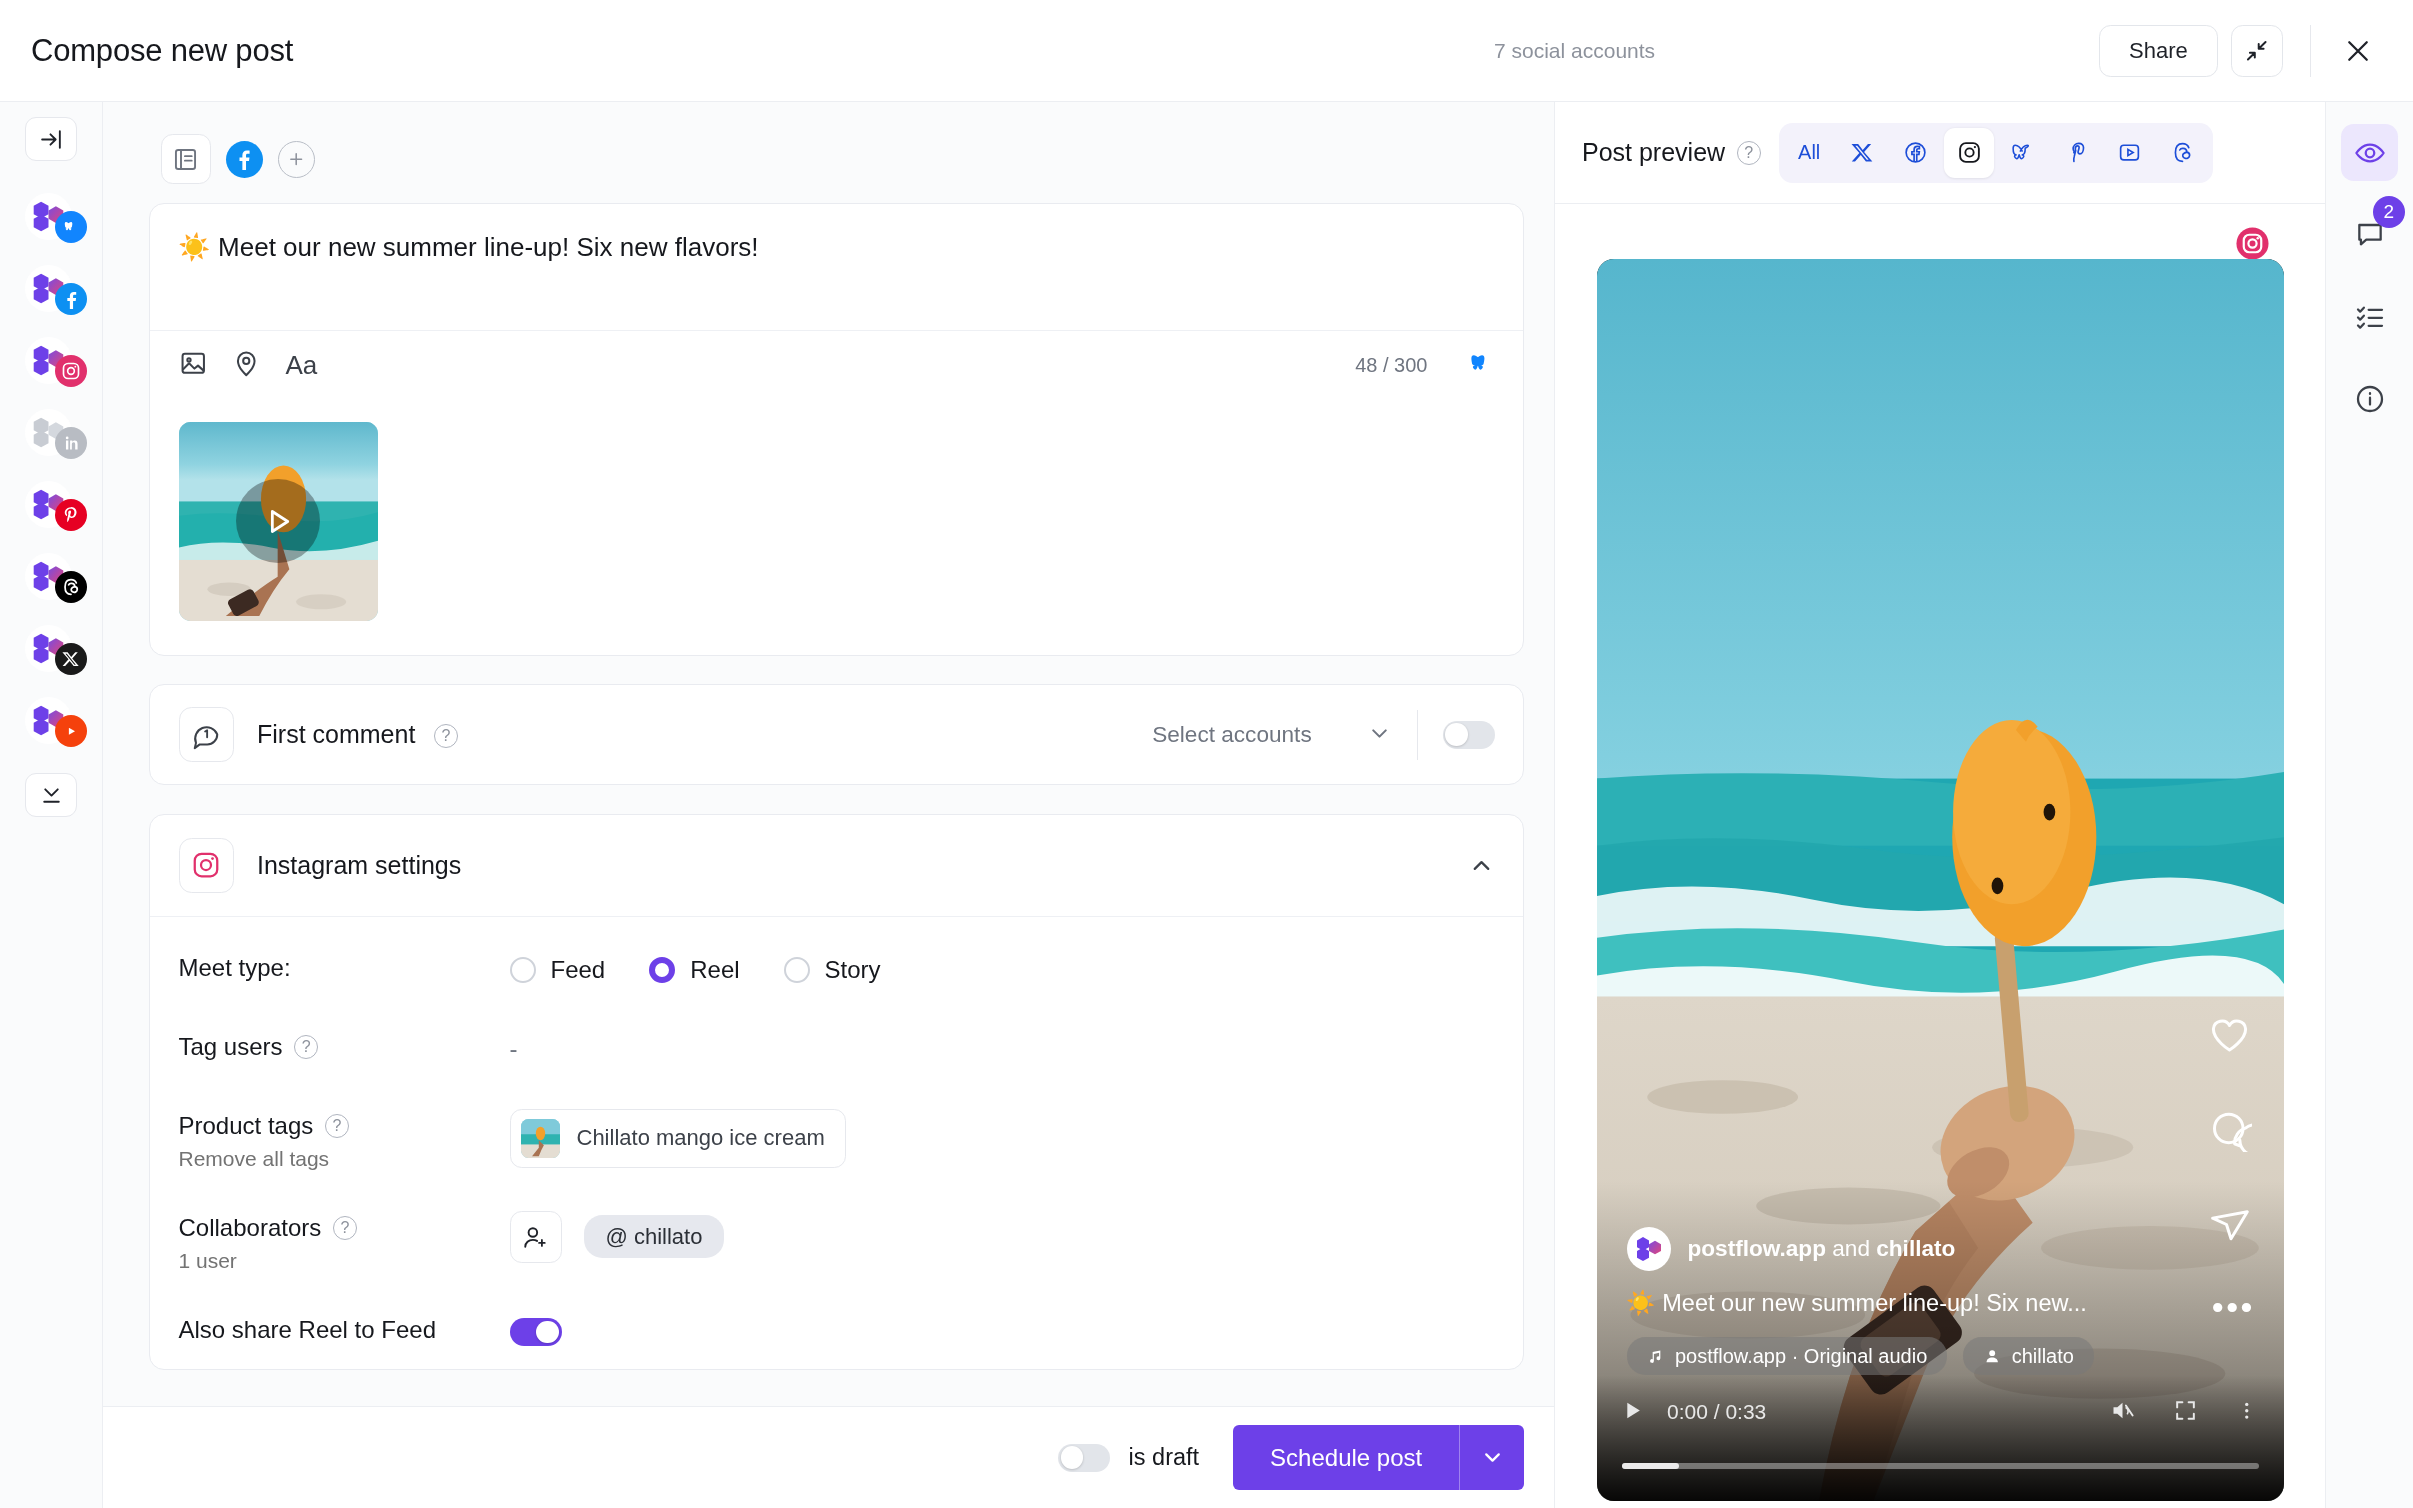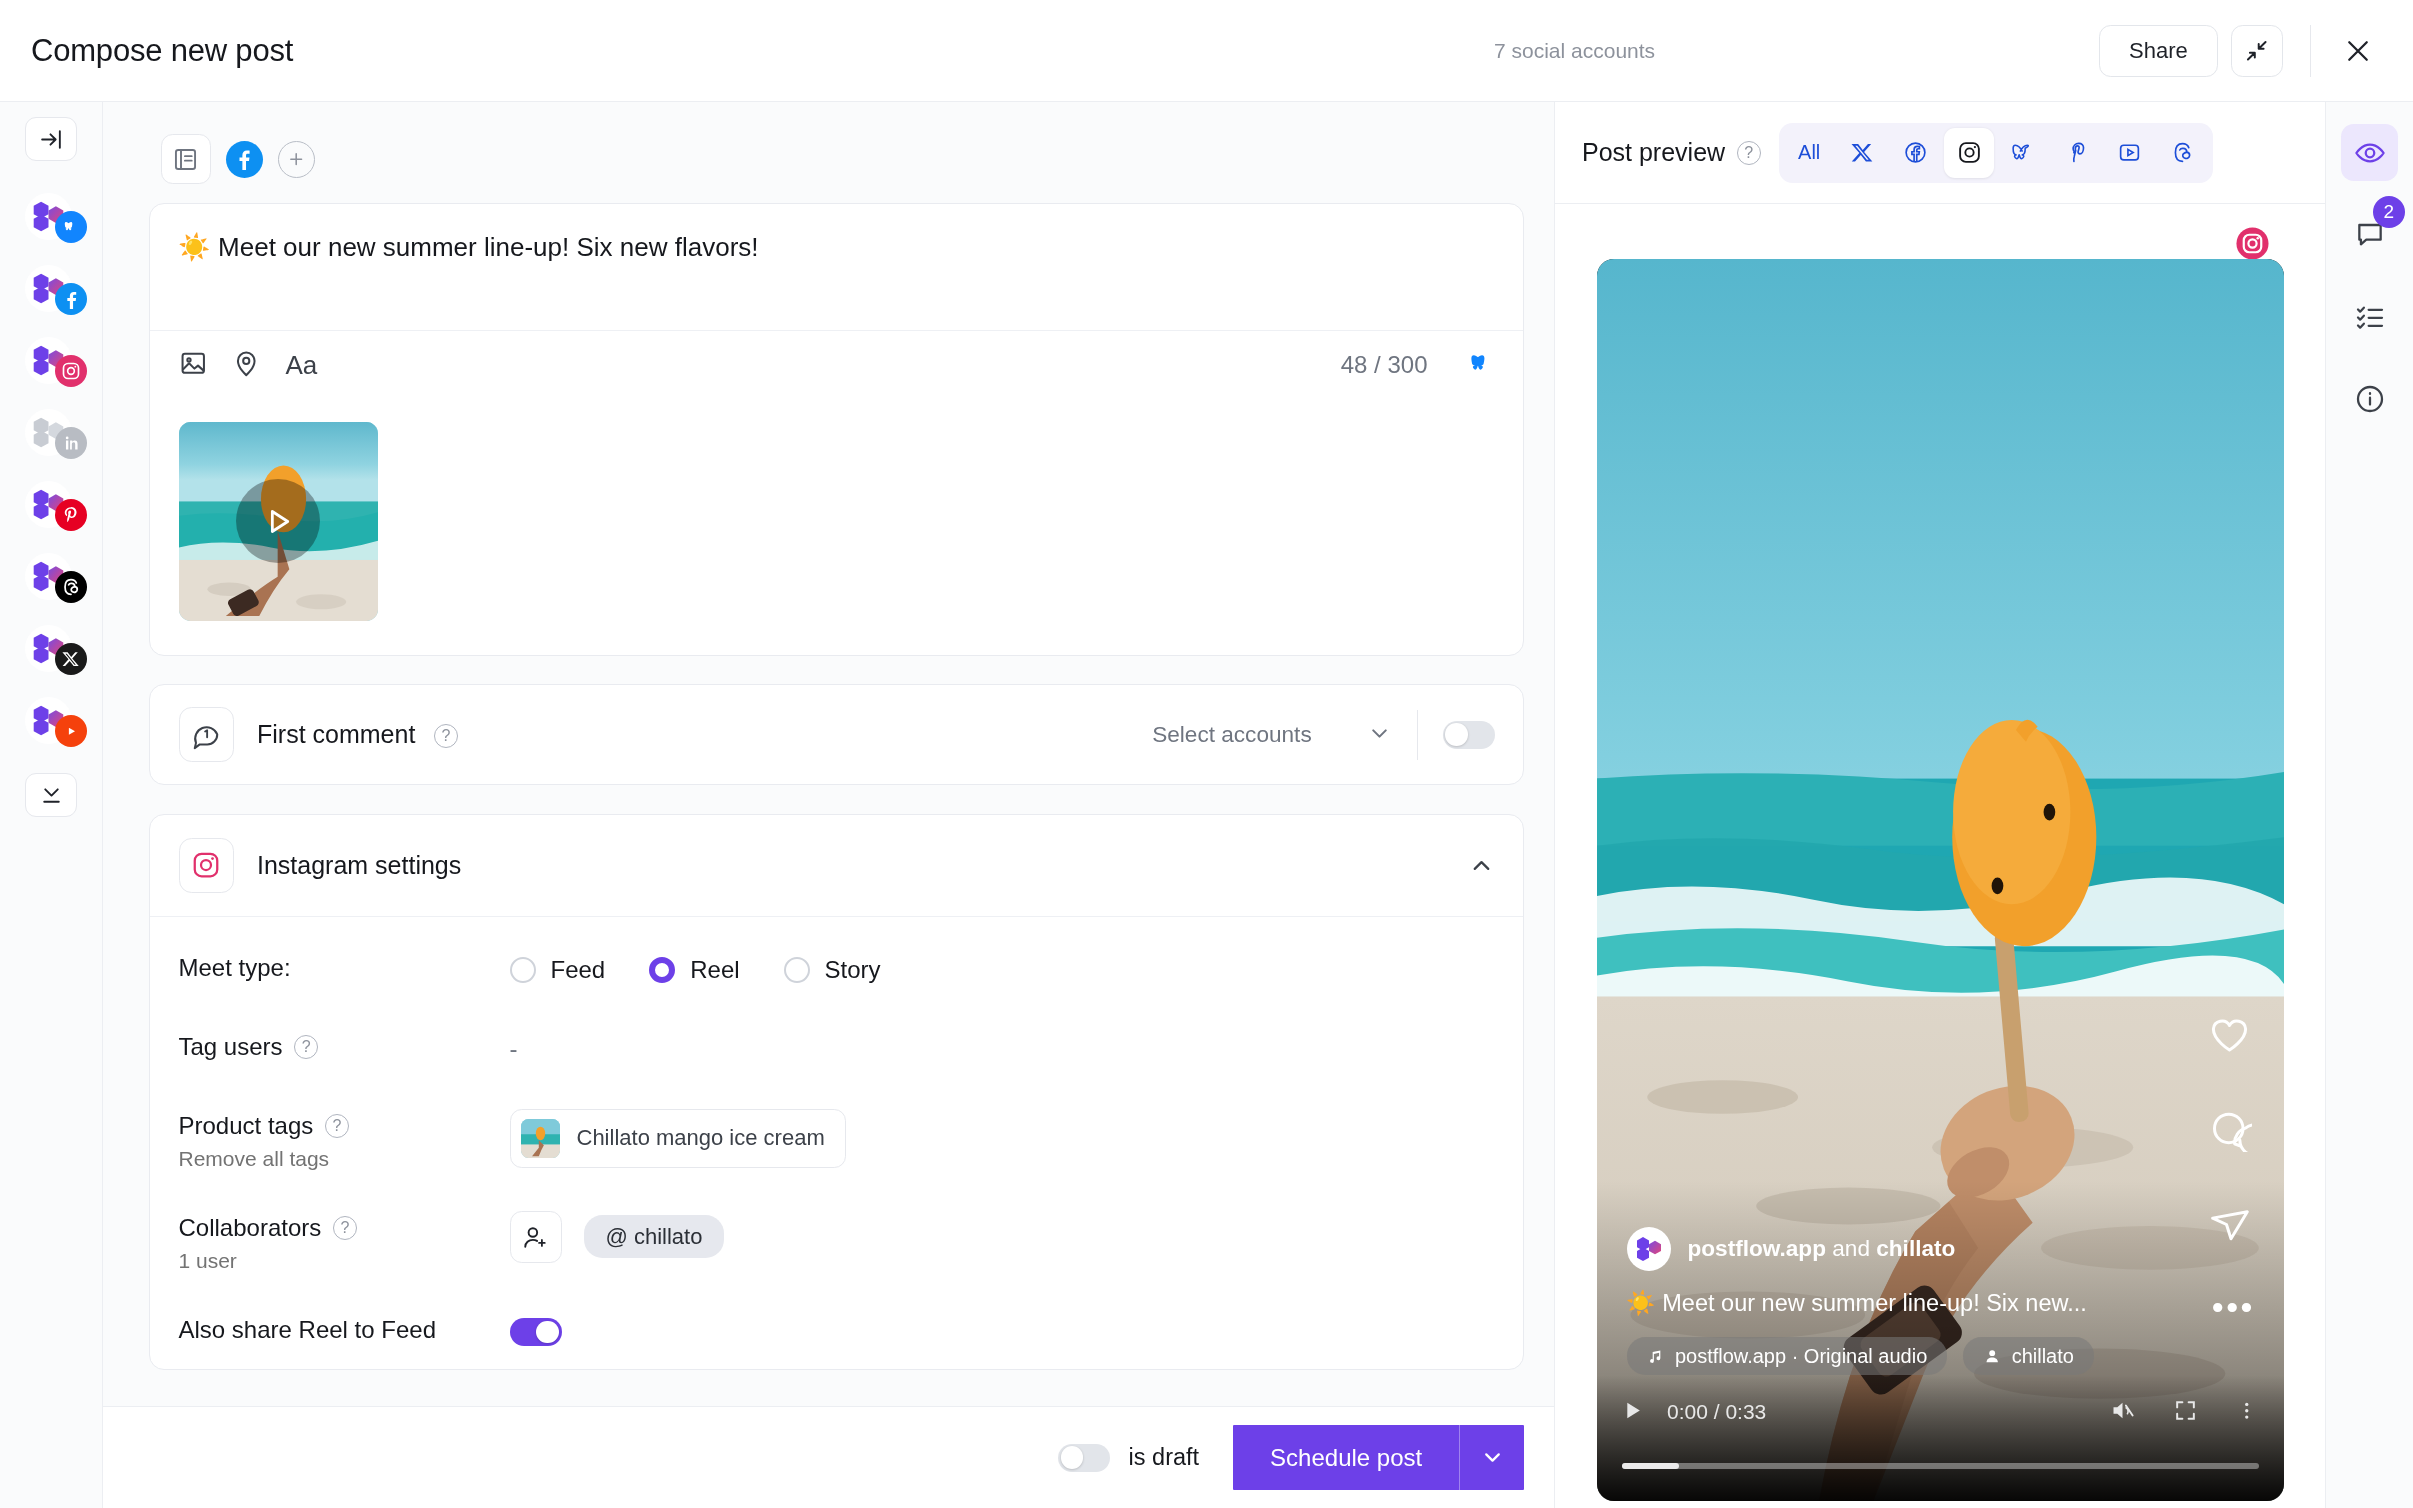"48 / 300" .counter { font-size: 24px -> 20px }
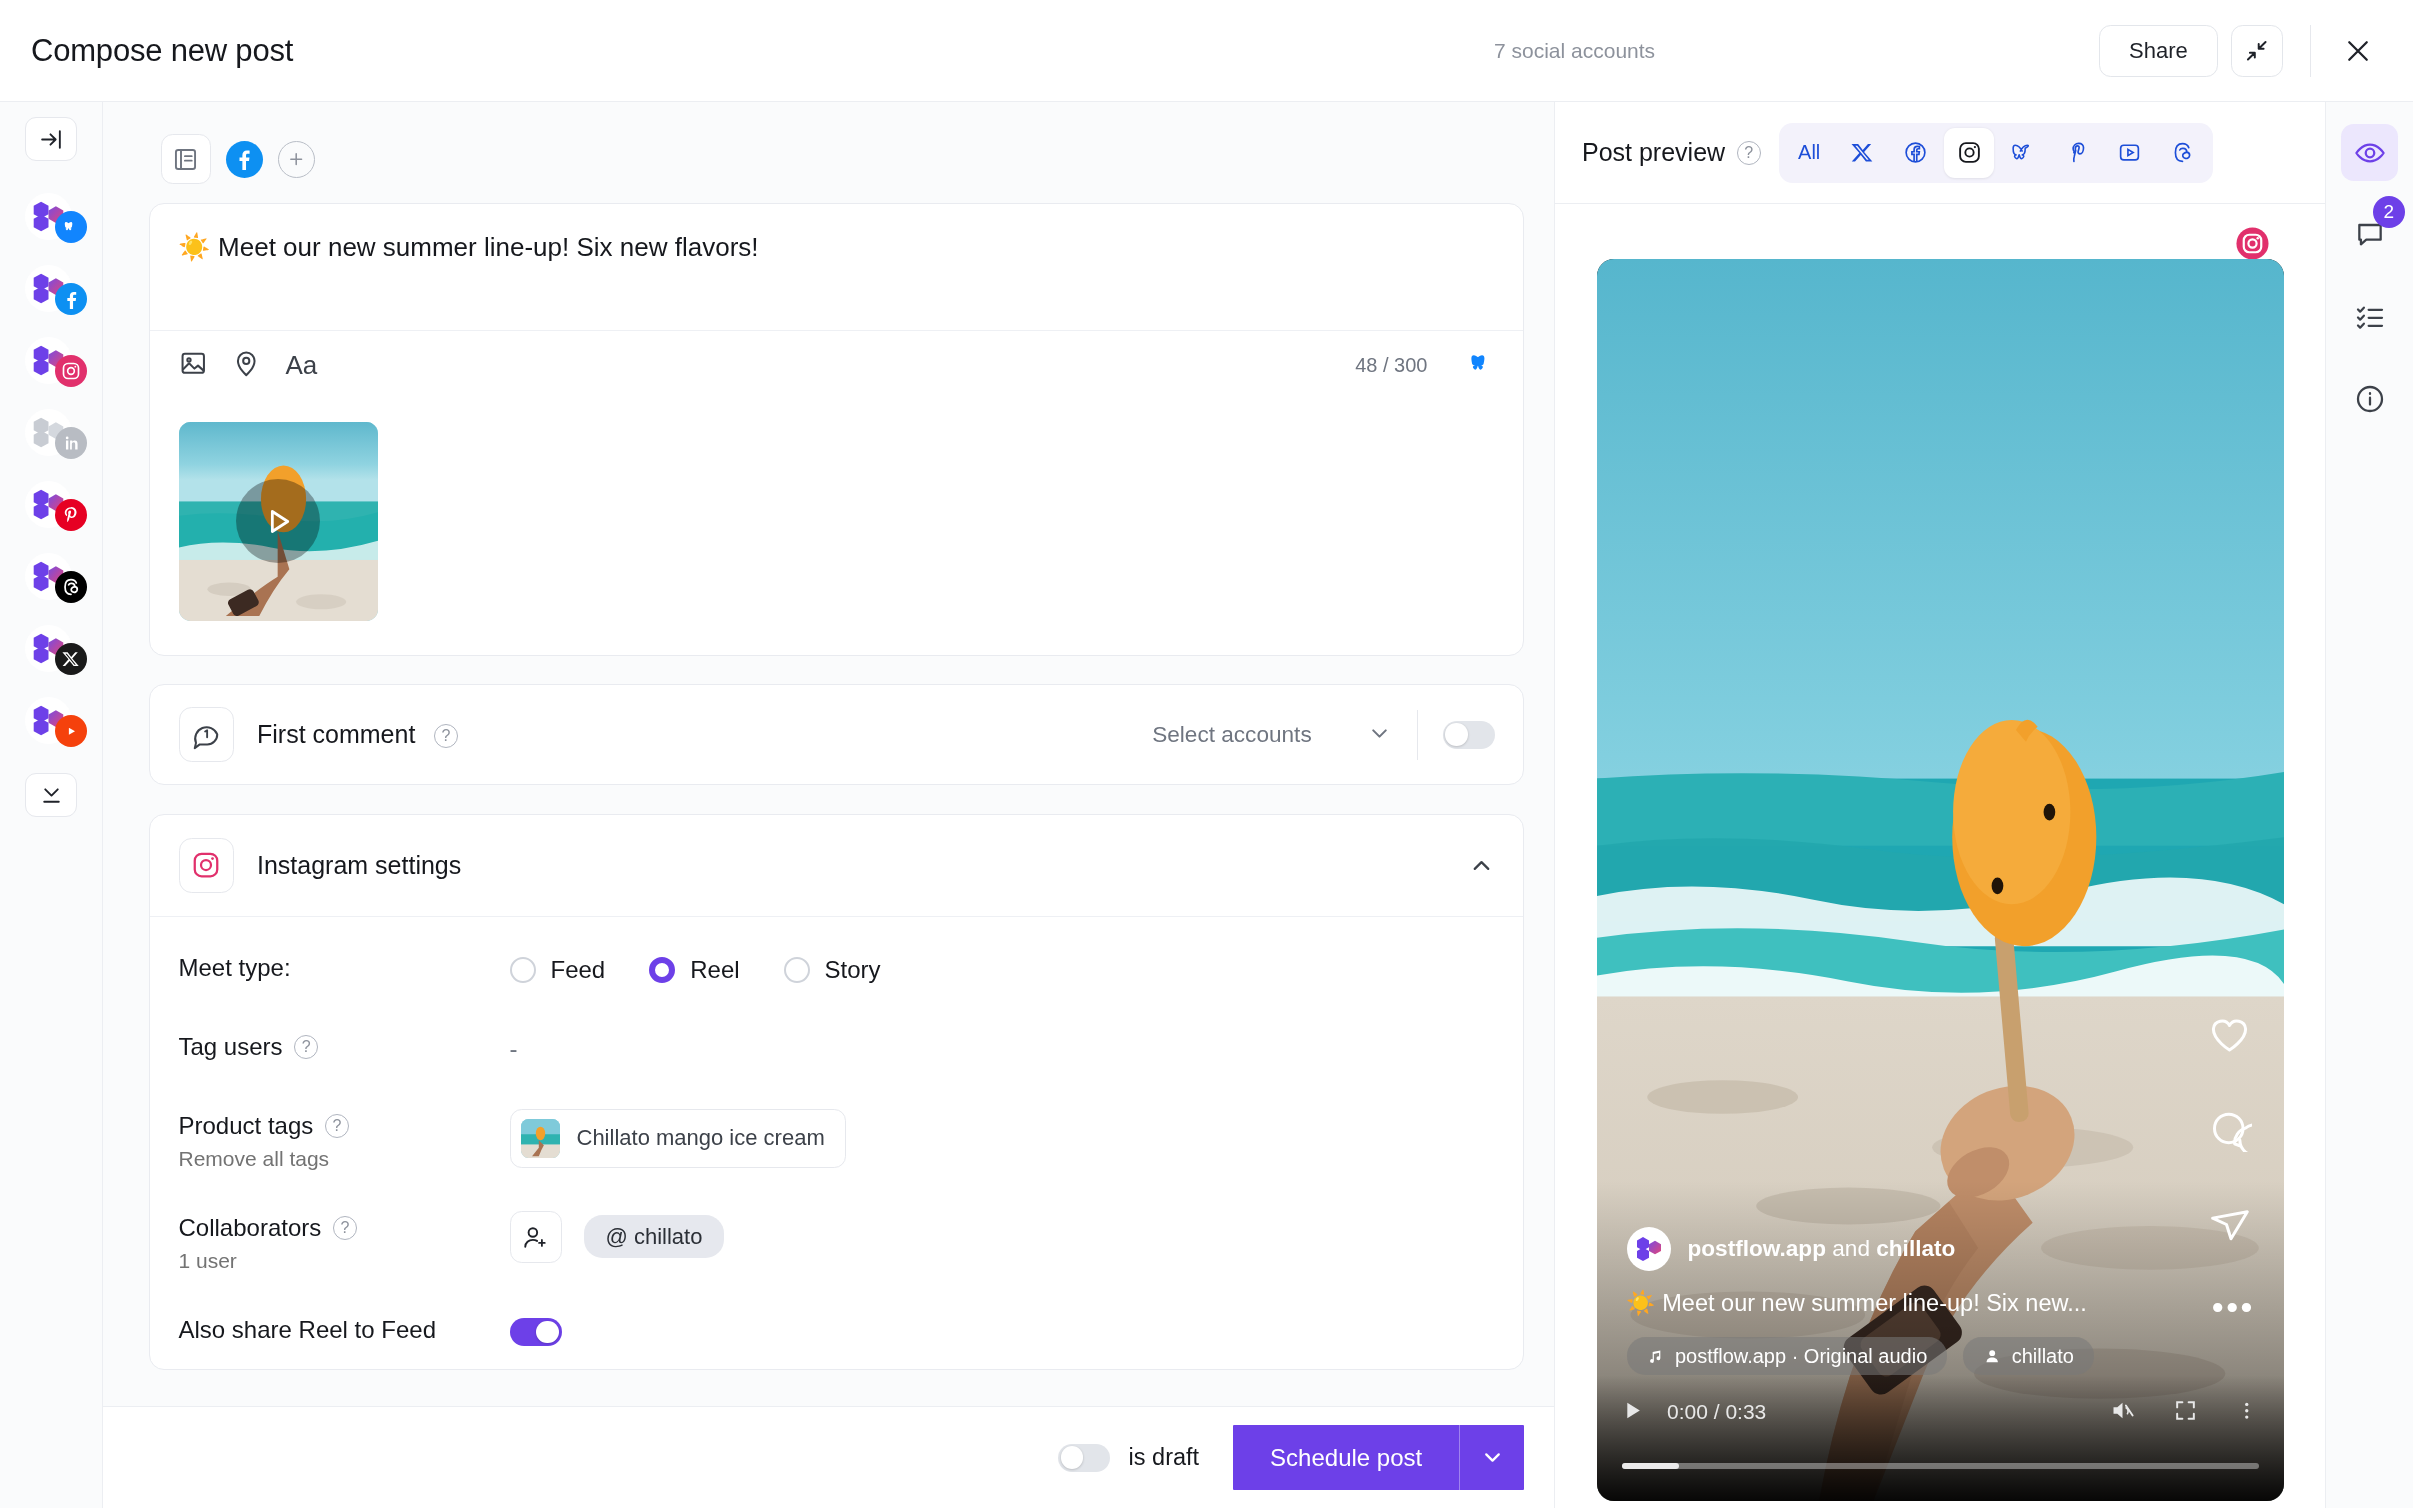"Schedule post" .btn-schedule { border-radius: 1px -> 6px }
